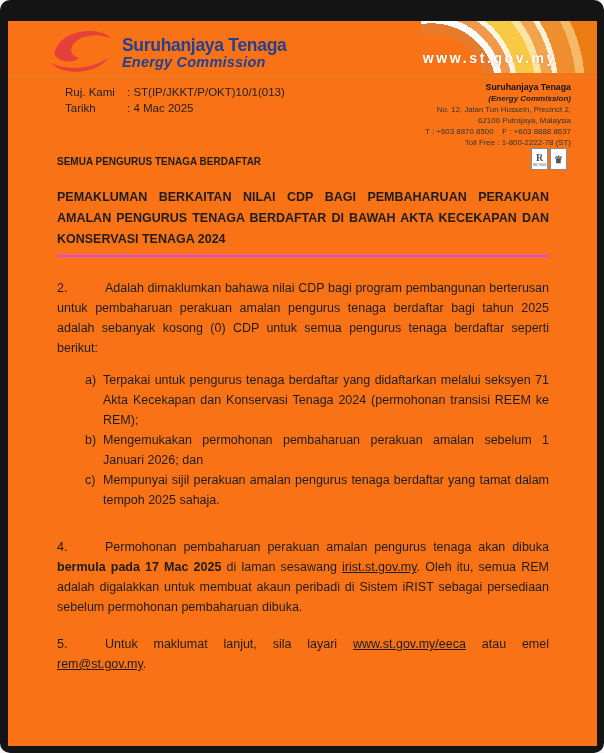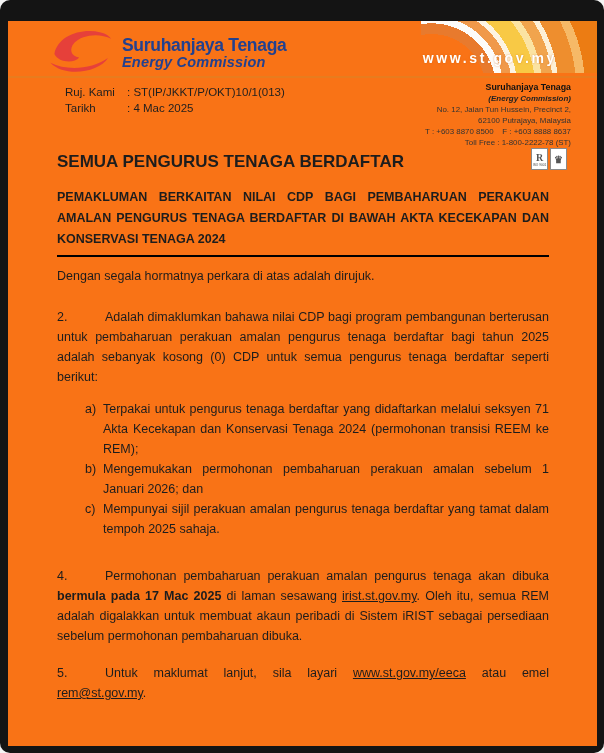"SEMUA PENGURUS TENAGA BERDAFTAR" .recipient { font-size: 17px -> 10px }
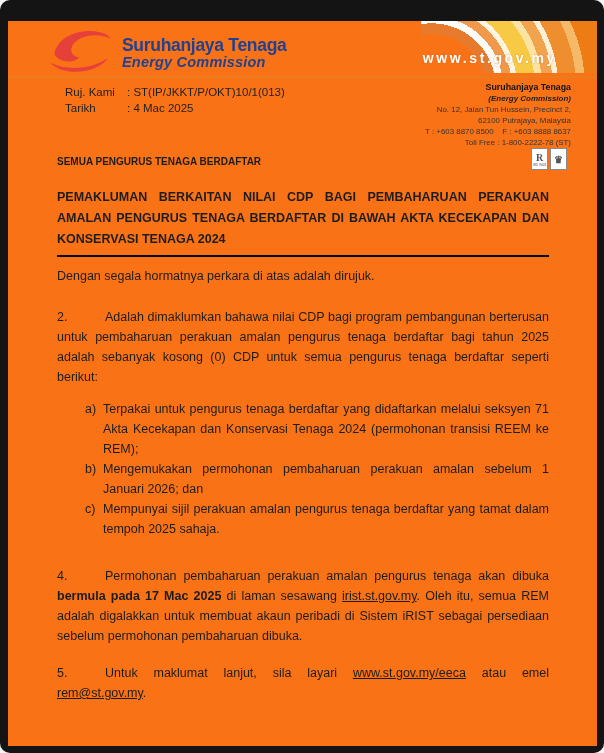"PEMAKLUMAN BERKAITAN NILAI CDP BAGI" .subject { border-bottom: 2px solid #000000 -> 2px solid #d946ef }
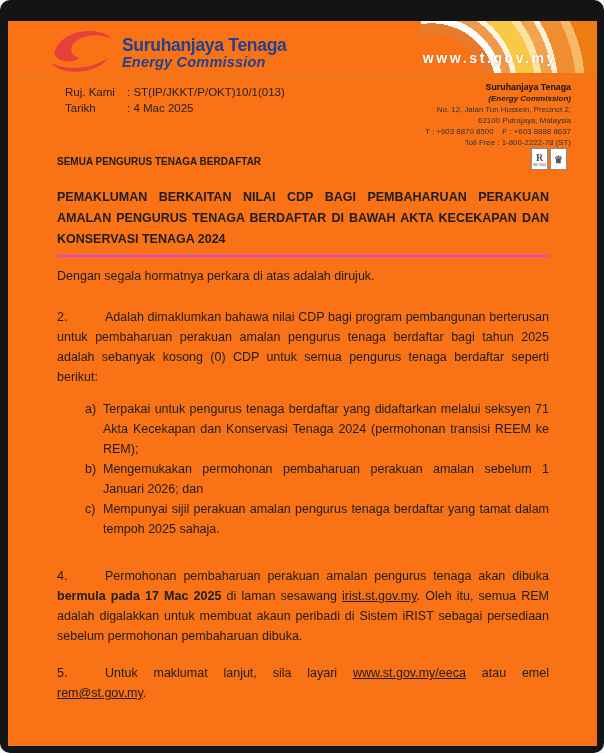"Dengan segala hormatnya perkara di" div.para { html: <div>Dengan segala hormatnya perkara di atas adalah dirujuk.</div> -> none }
